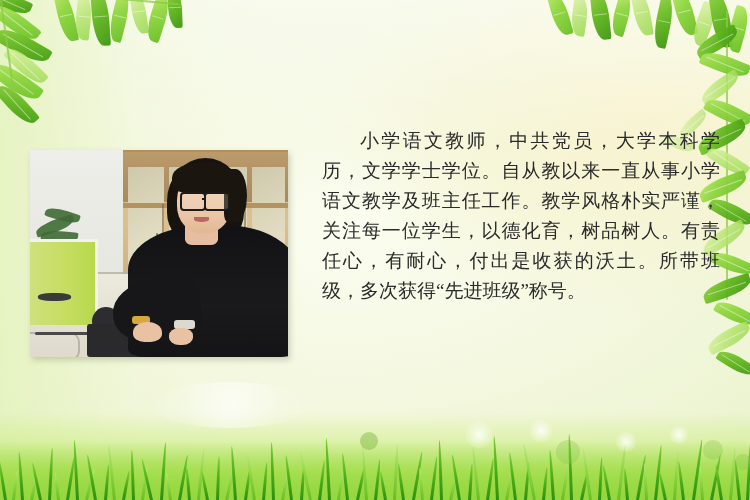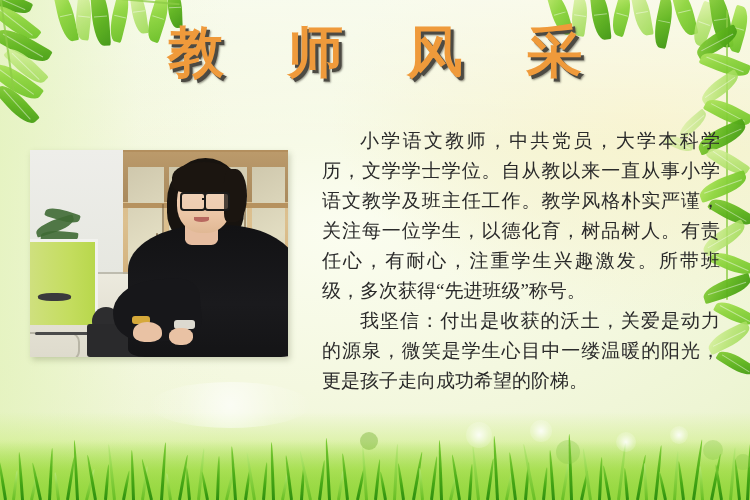"教 师 风 采" div.title { html: <div>教 师 风 采</div> -> none }
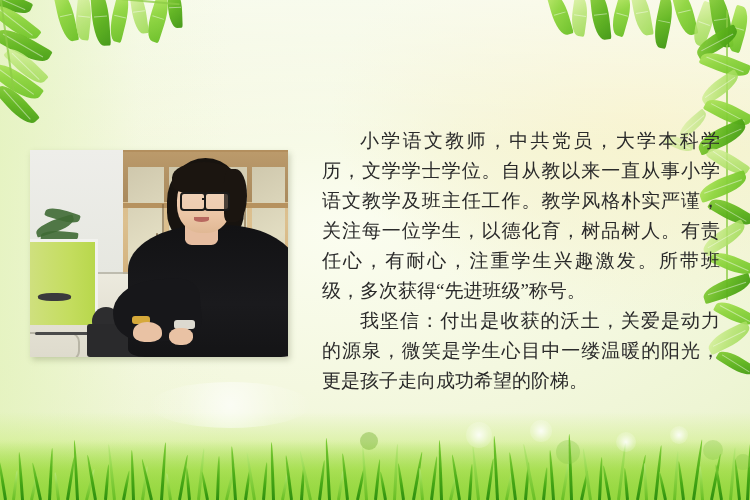"小学语文教师，中共党员，大学本科学历，文学学士学位。自从教以来一直从事小学语文教" p { text: 注重学生兴趣激发 -> 付出是收获的沃土 }
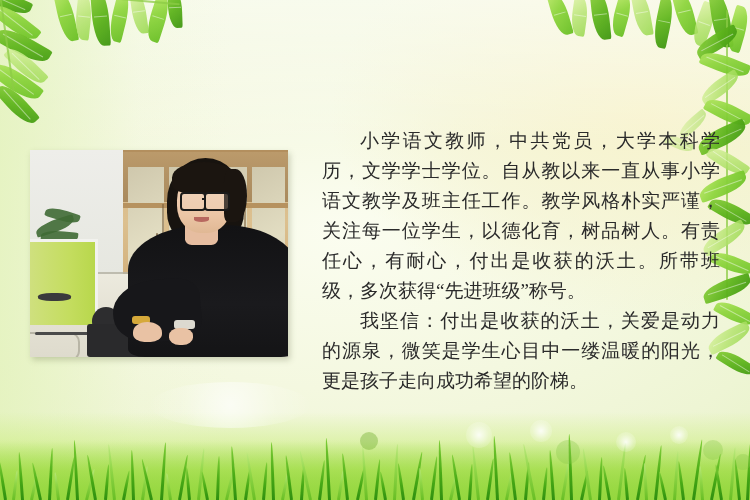"我坚信：付出是收获的沃土，关爱是动力的源泉，微笑是学生心目中一缕温暖的阳光，更是" p { html: <p>我坚信：付出是收获的沃土，关爱是动力的源泉，微笑是学生心目中一缕温暖的阳光，更是孩子走向成功希望的阶梯。</p> -> none }
